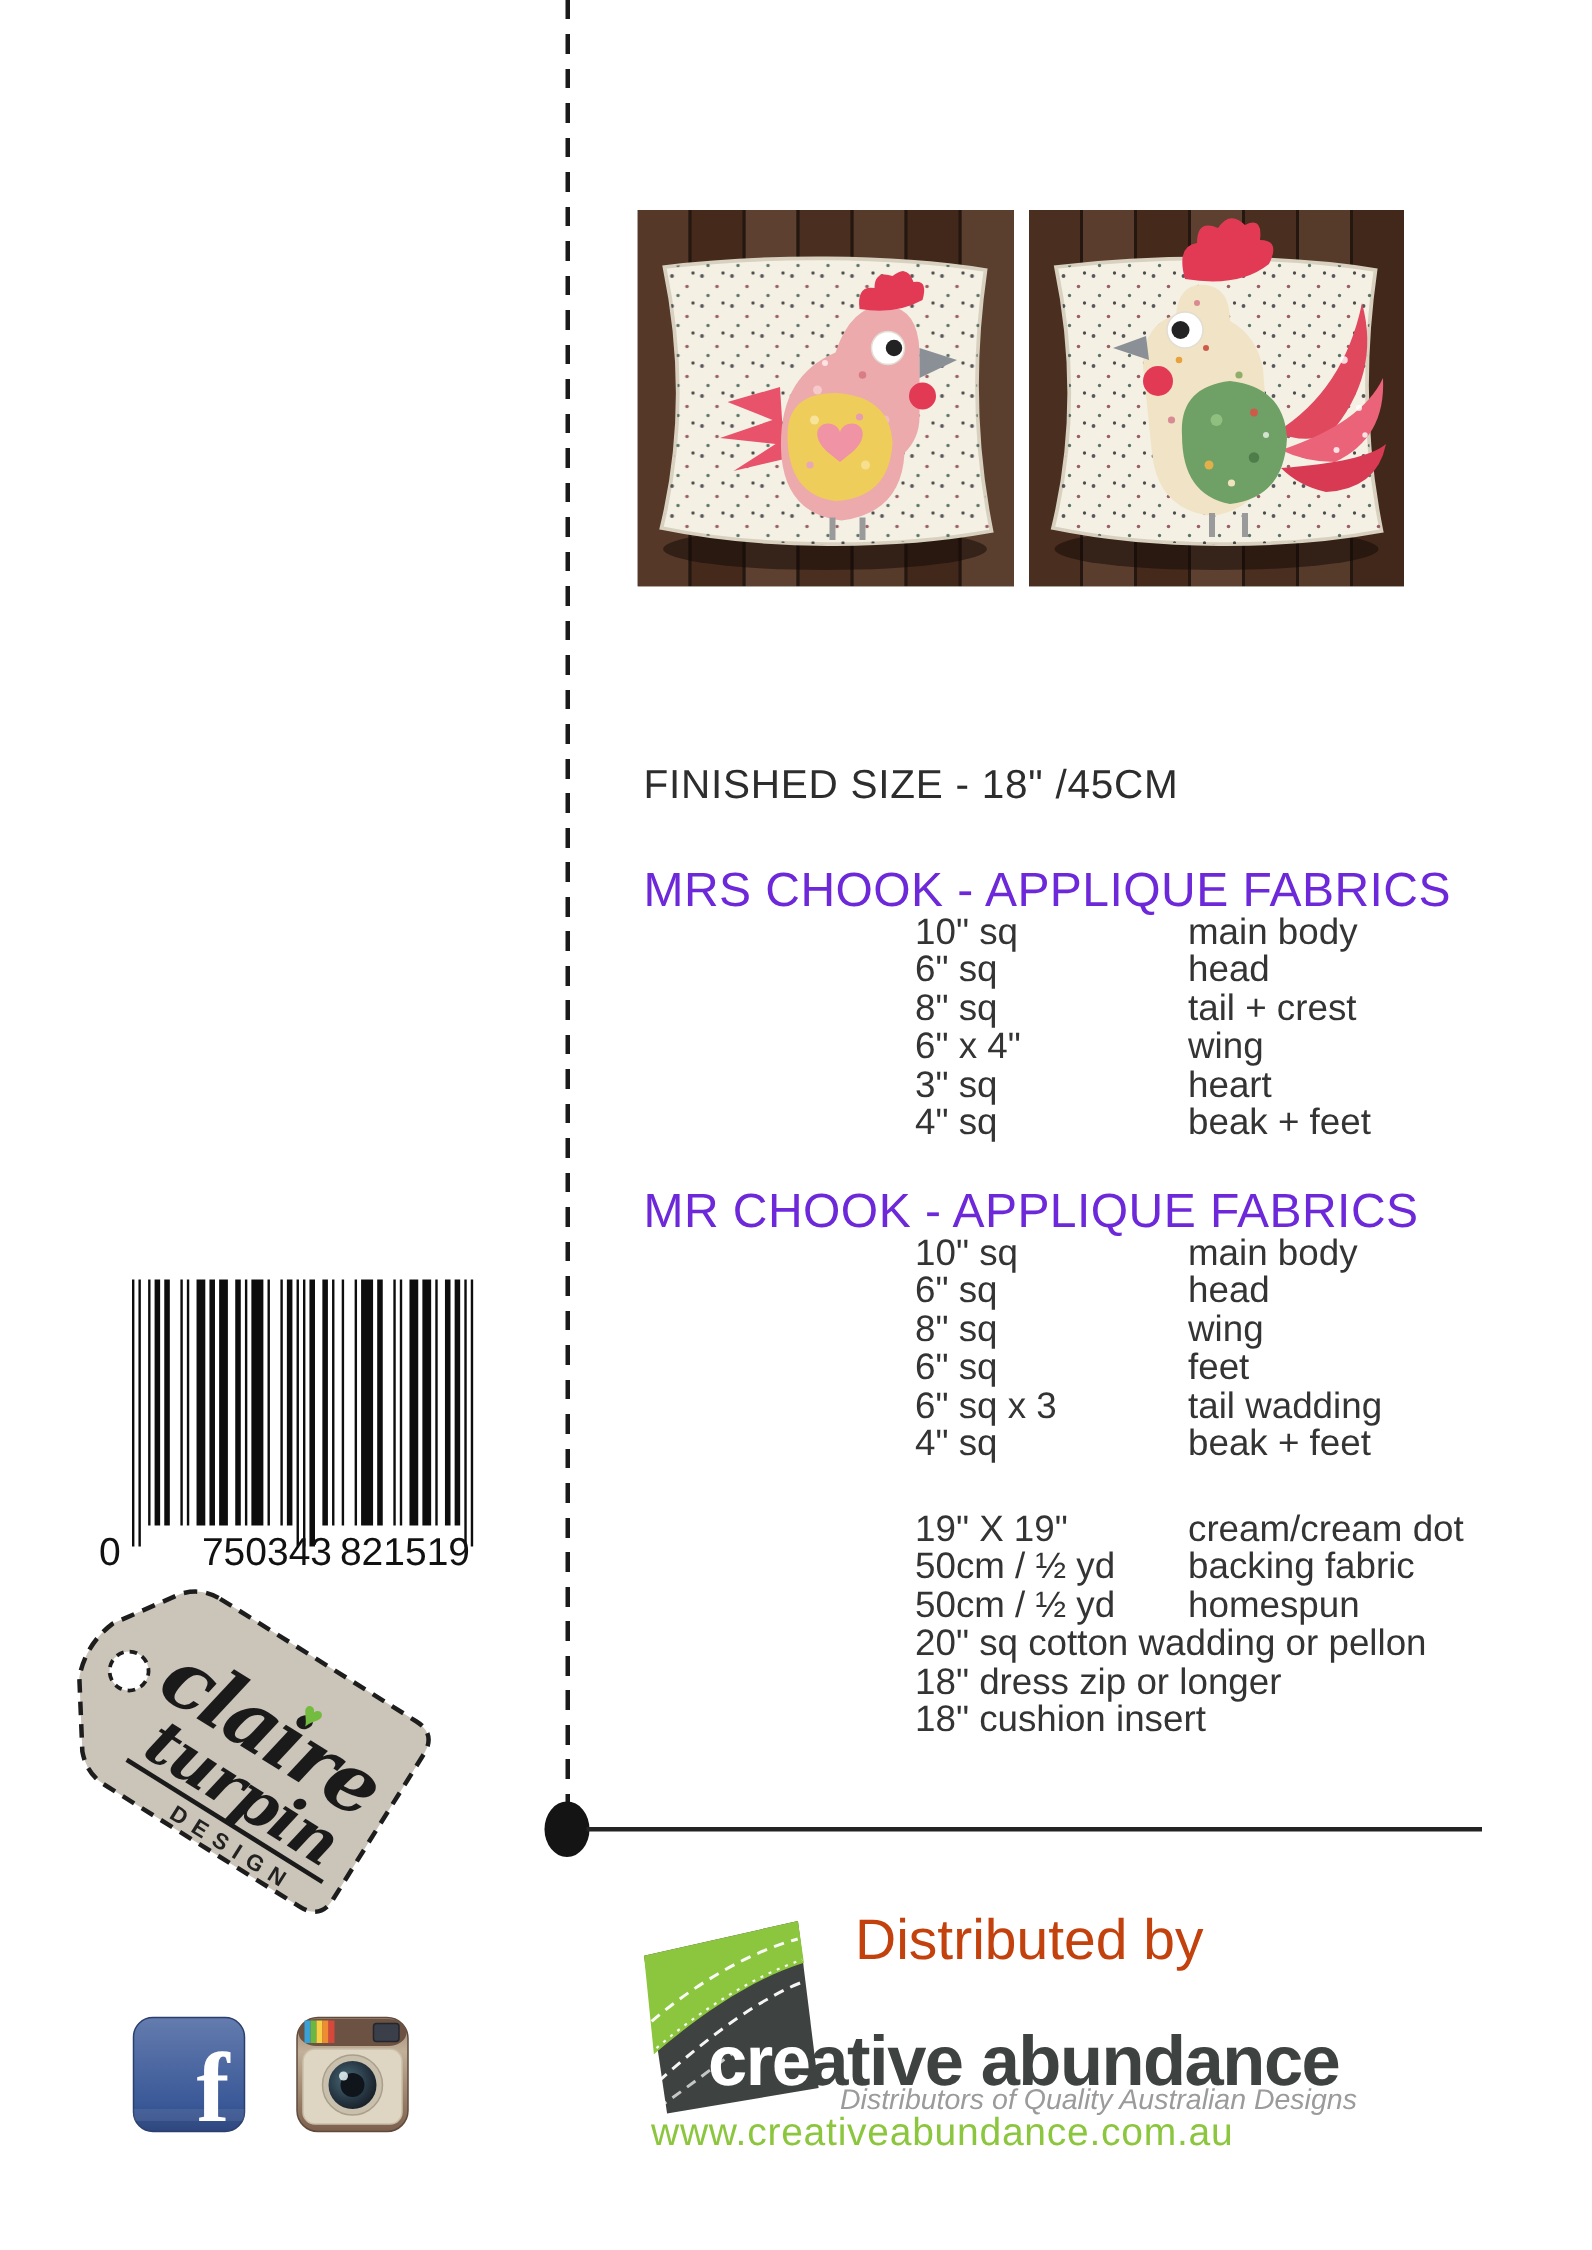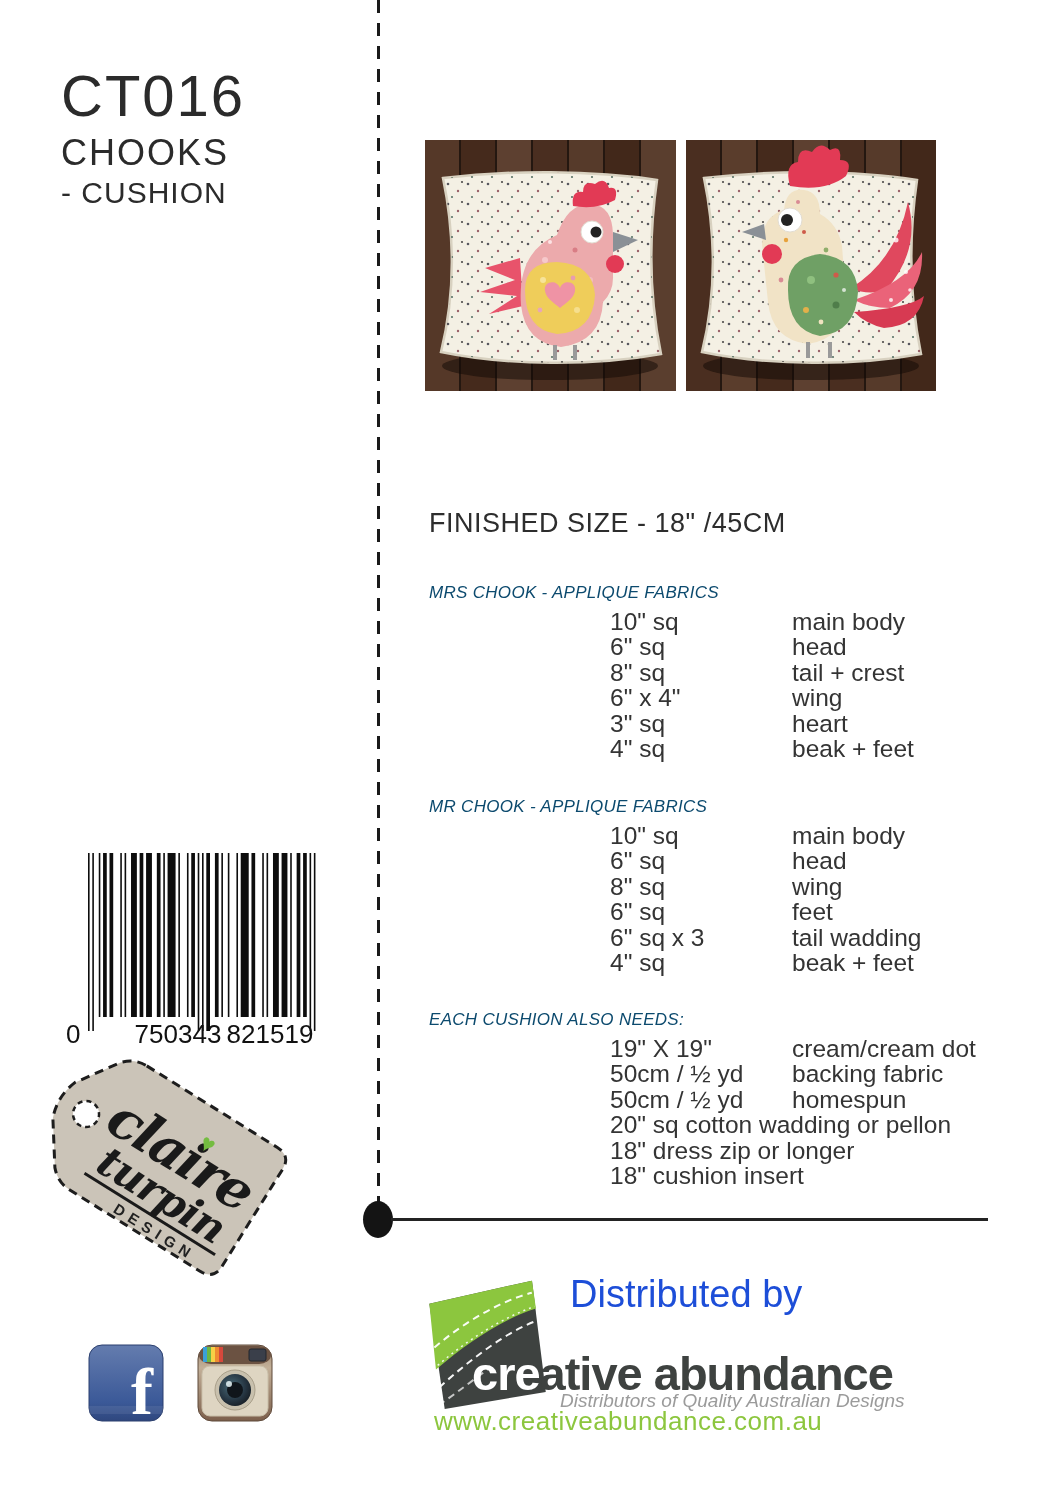"CT016" div.sku { html: <div> <div>CT016</div> <div>CHOOKS</div> <div>- CUSHION</div> </div> -> none }
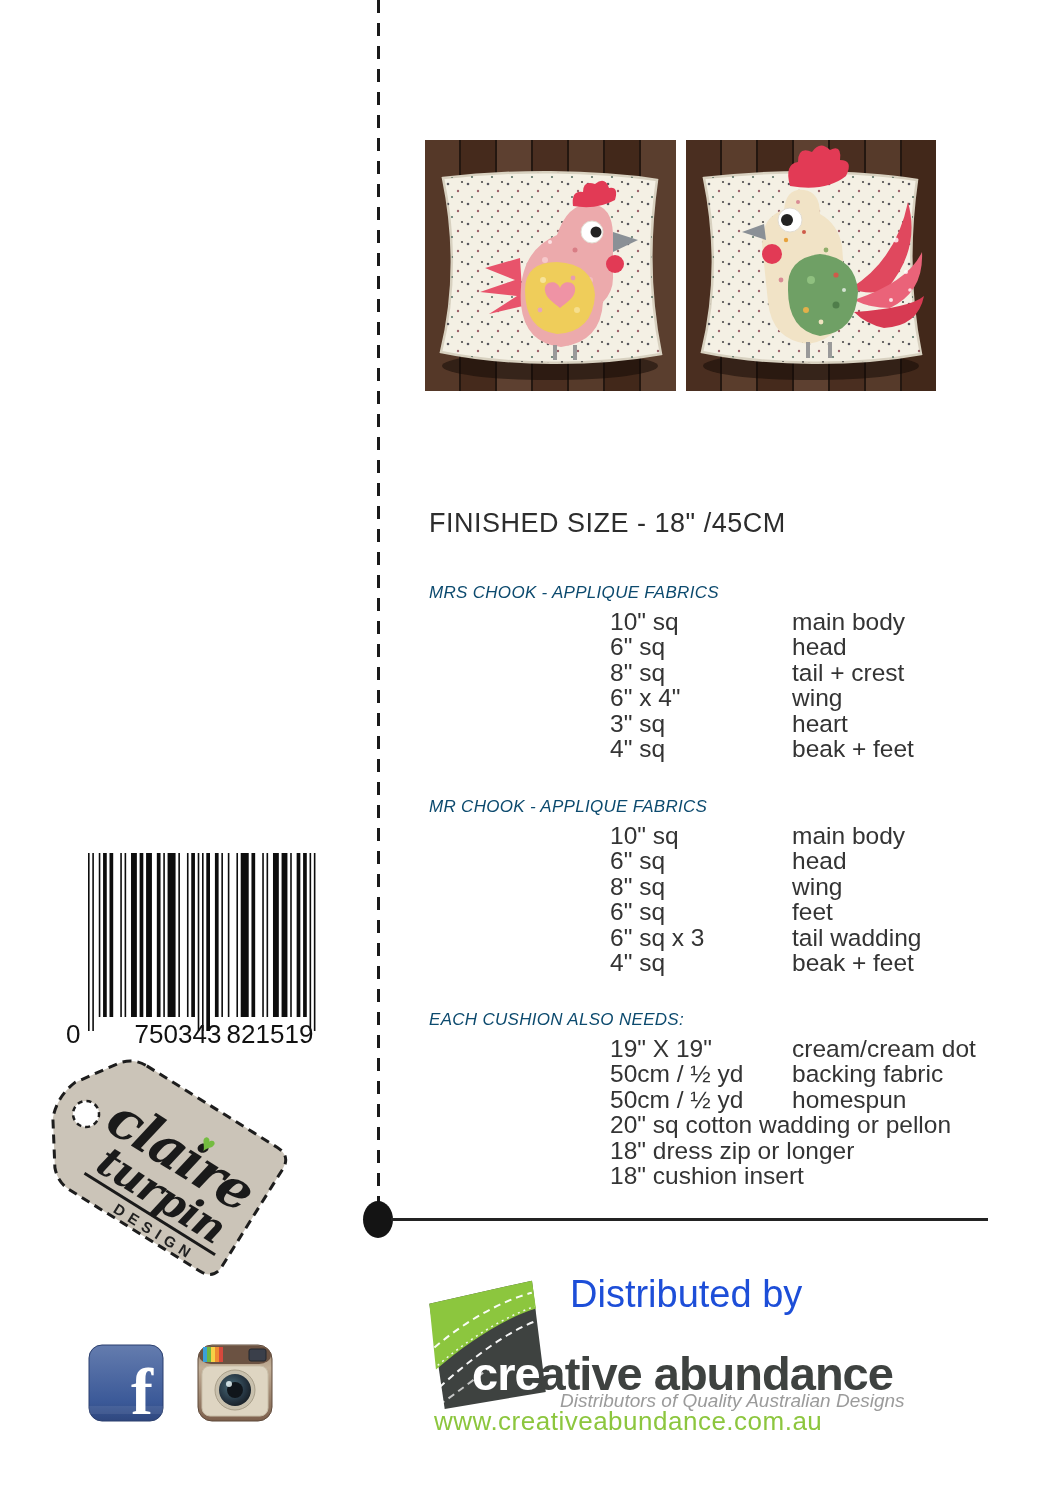"MRS CHOOK - APPLIQUE FABRICS" .section h3 { color: #0c4a6e -> #6d28d9; font-size: 17px -> 32px; font-style: italic -> none }
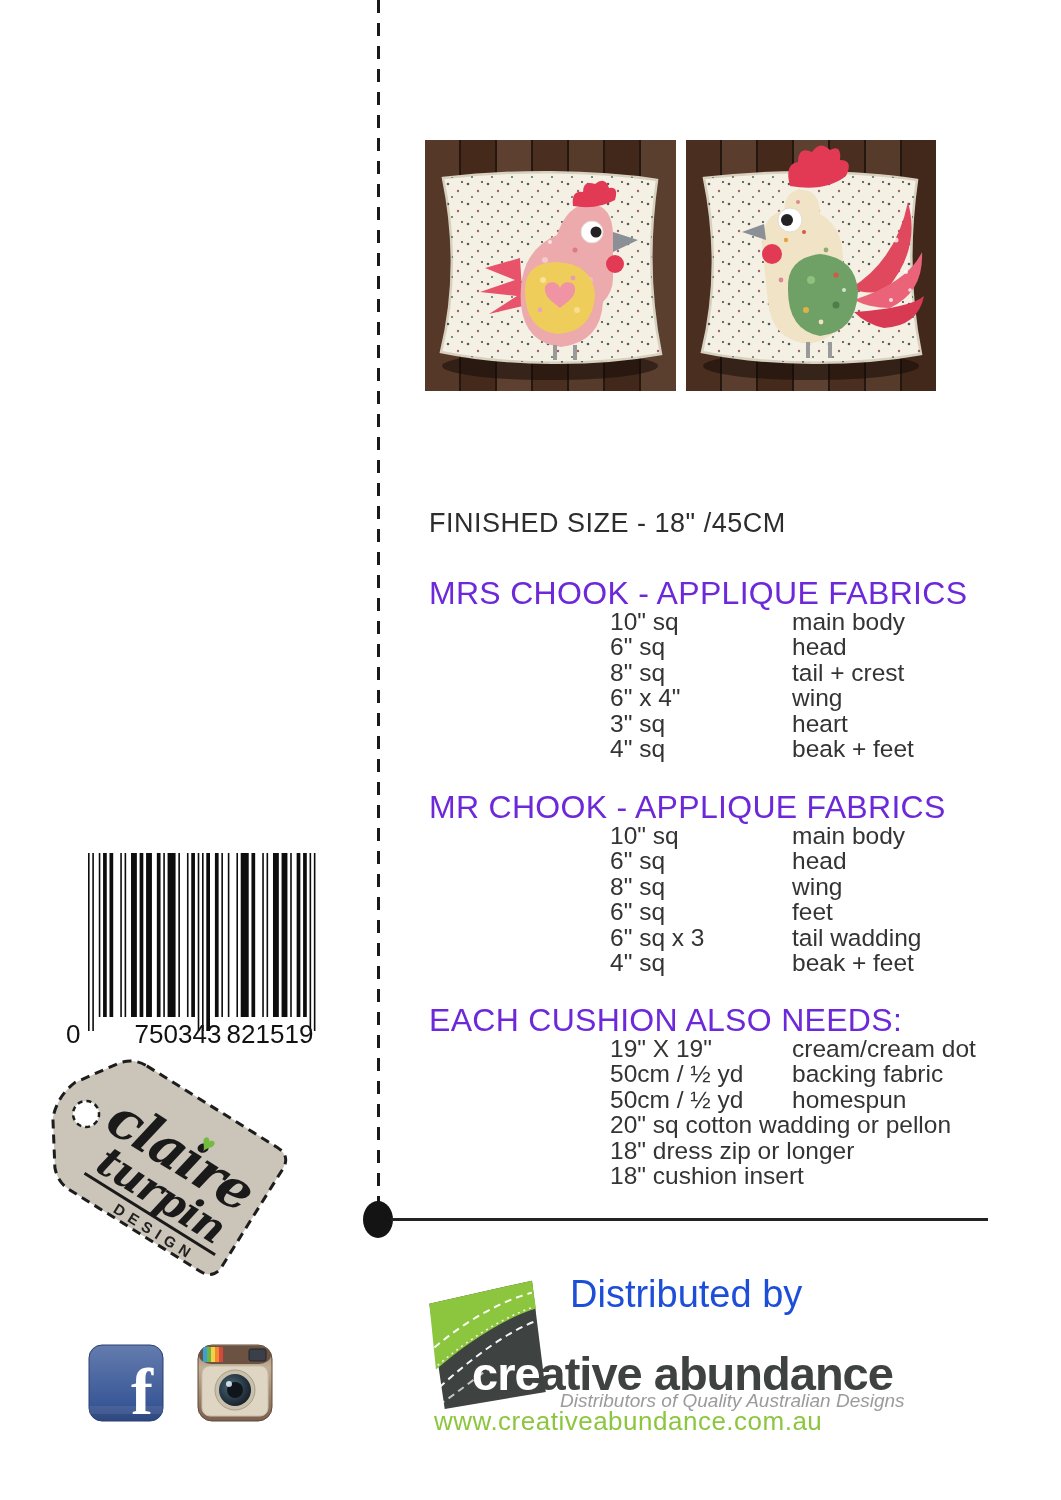"EACH CUSHION ALSO NEEDS:" h3 { html: <h3>EACH CUSHION ALSO NEEDS:</h3> -> none }
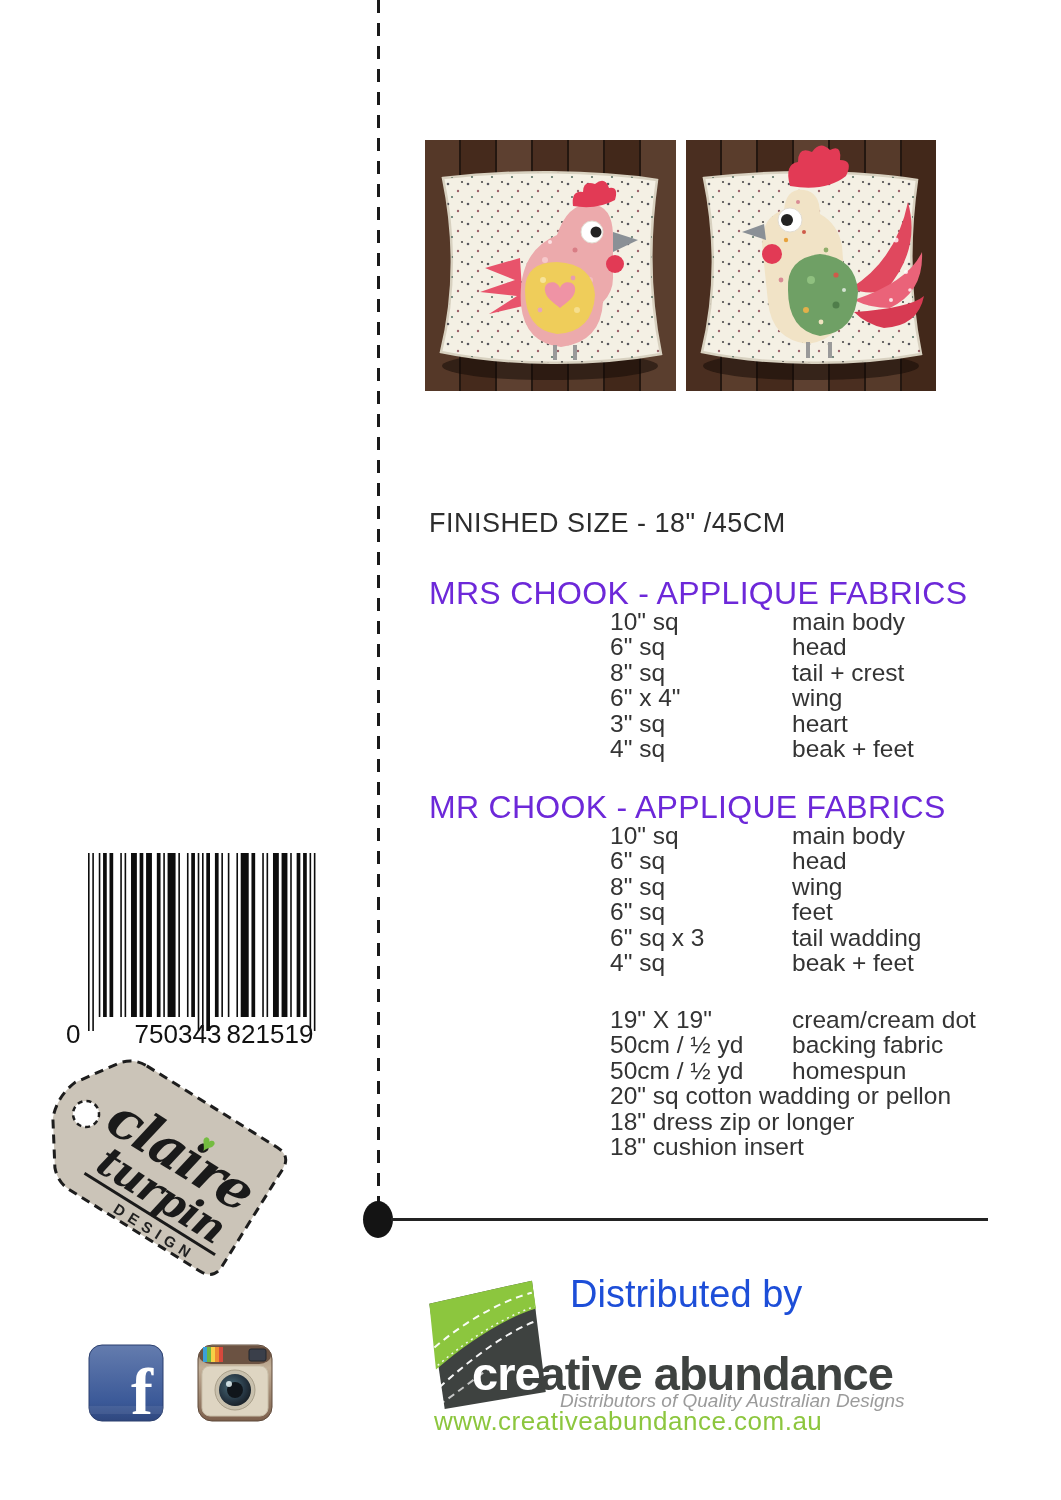"Distributed by" .distby { color: #1d4ed8 -> #c2410c }
